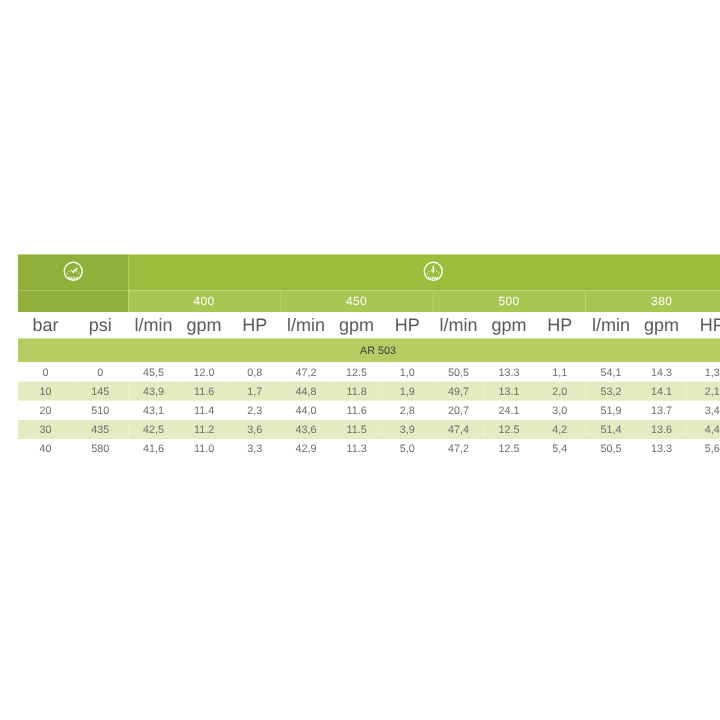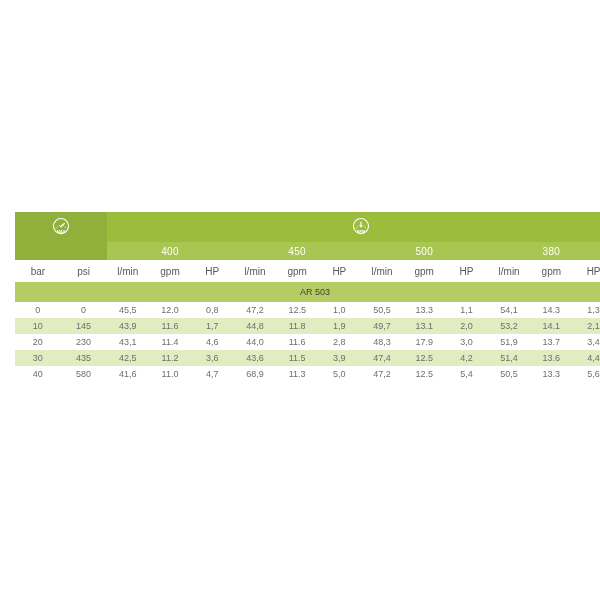"bar" tr.unit-head td { font-size: 10px -> 15px }
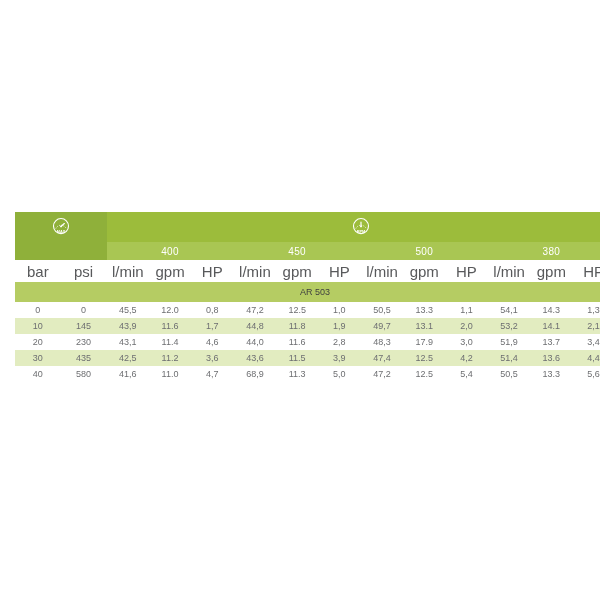"230" td.c-psi { text: 230 -> 510 }
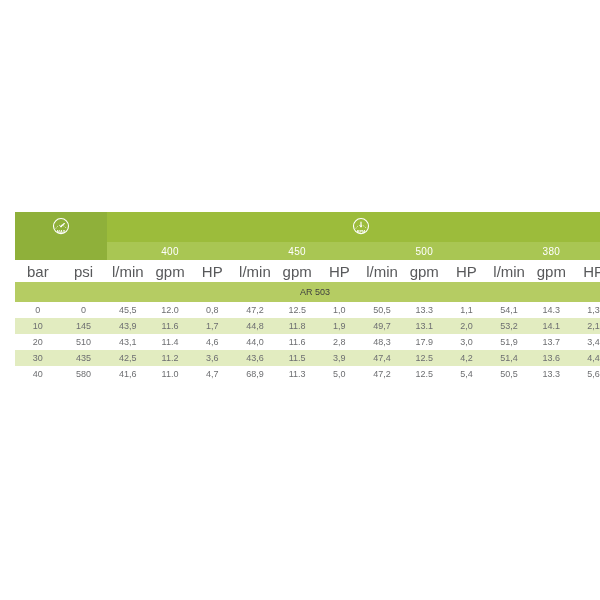"4,6" td { text: 4,6 -> 2,3 }
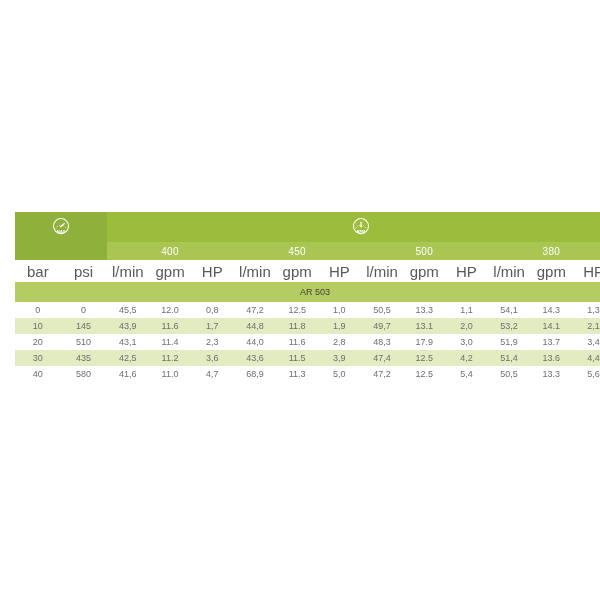"48,3" td { text: 48,3 -> 20,7 }
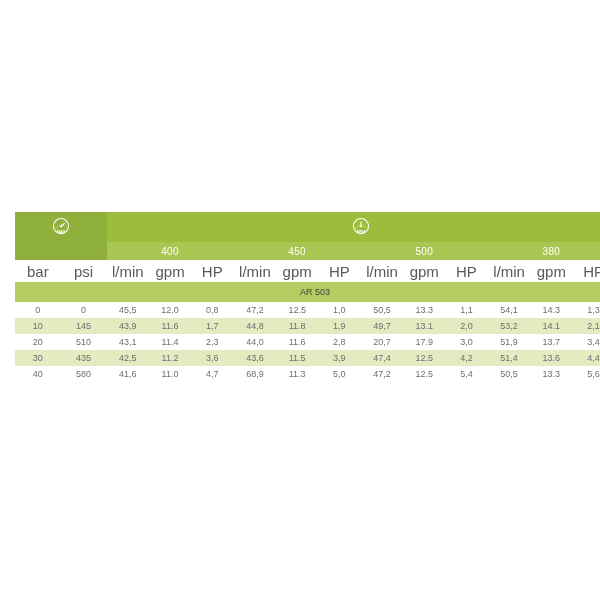"17.9" td { text: 17.9 -> 24.1 }
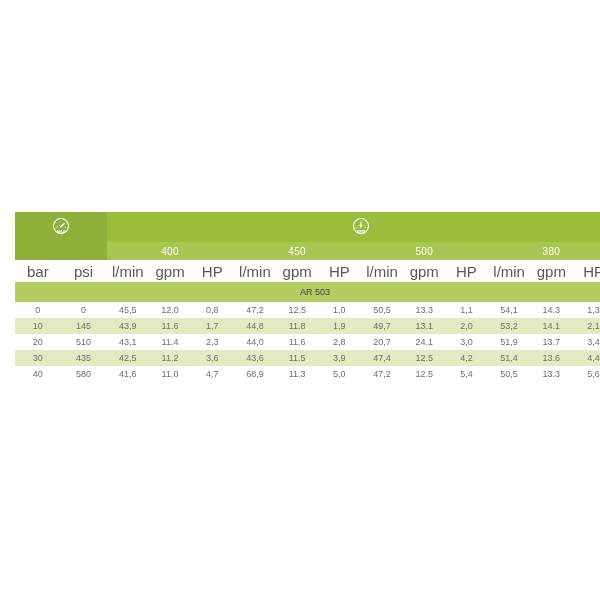"4,7" td { text: 4,7 -> 3,3 }
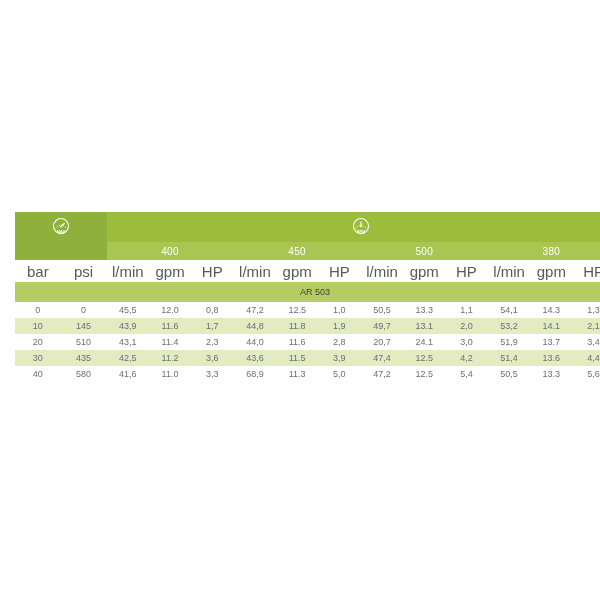"68,9" td { text: 68,9 -> 42,9 }
